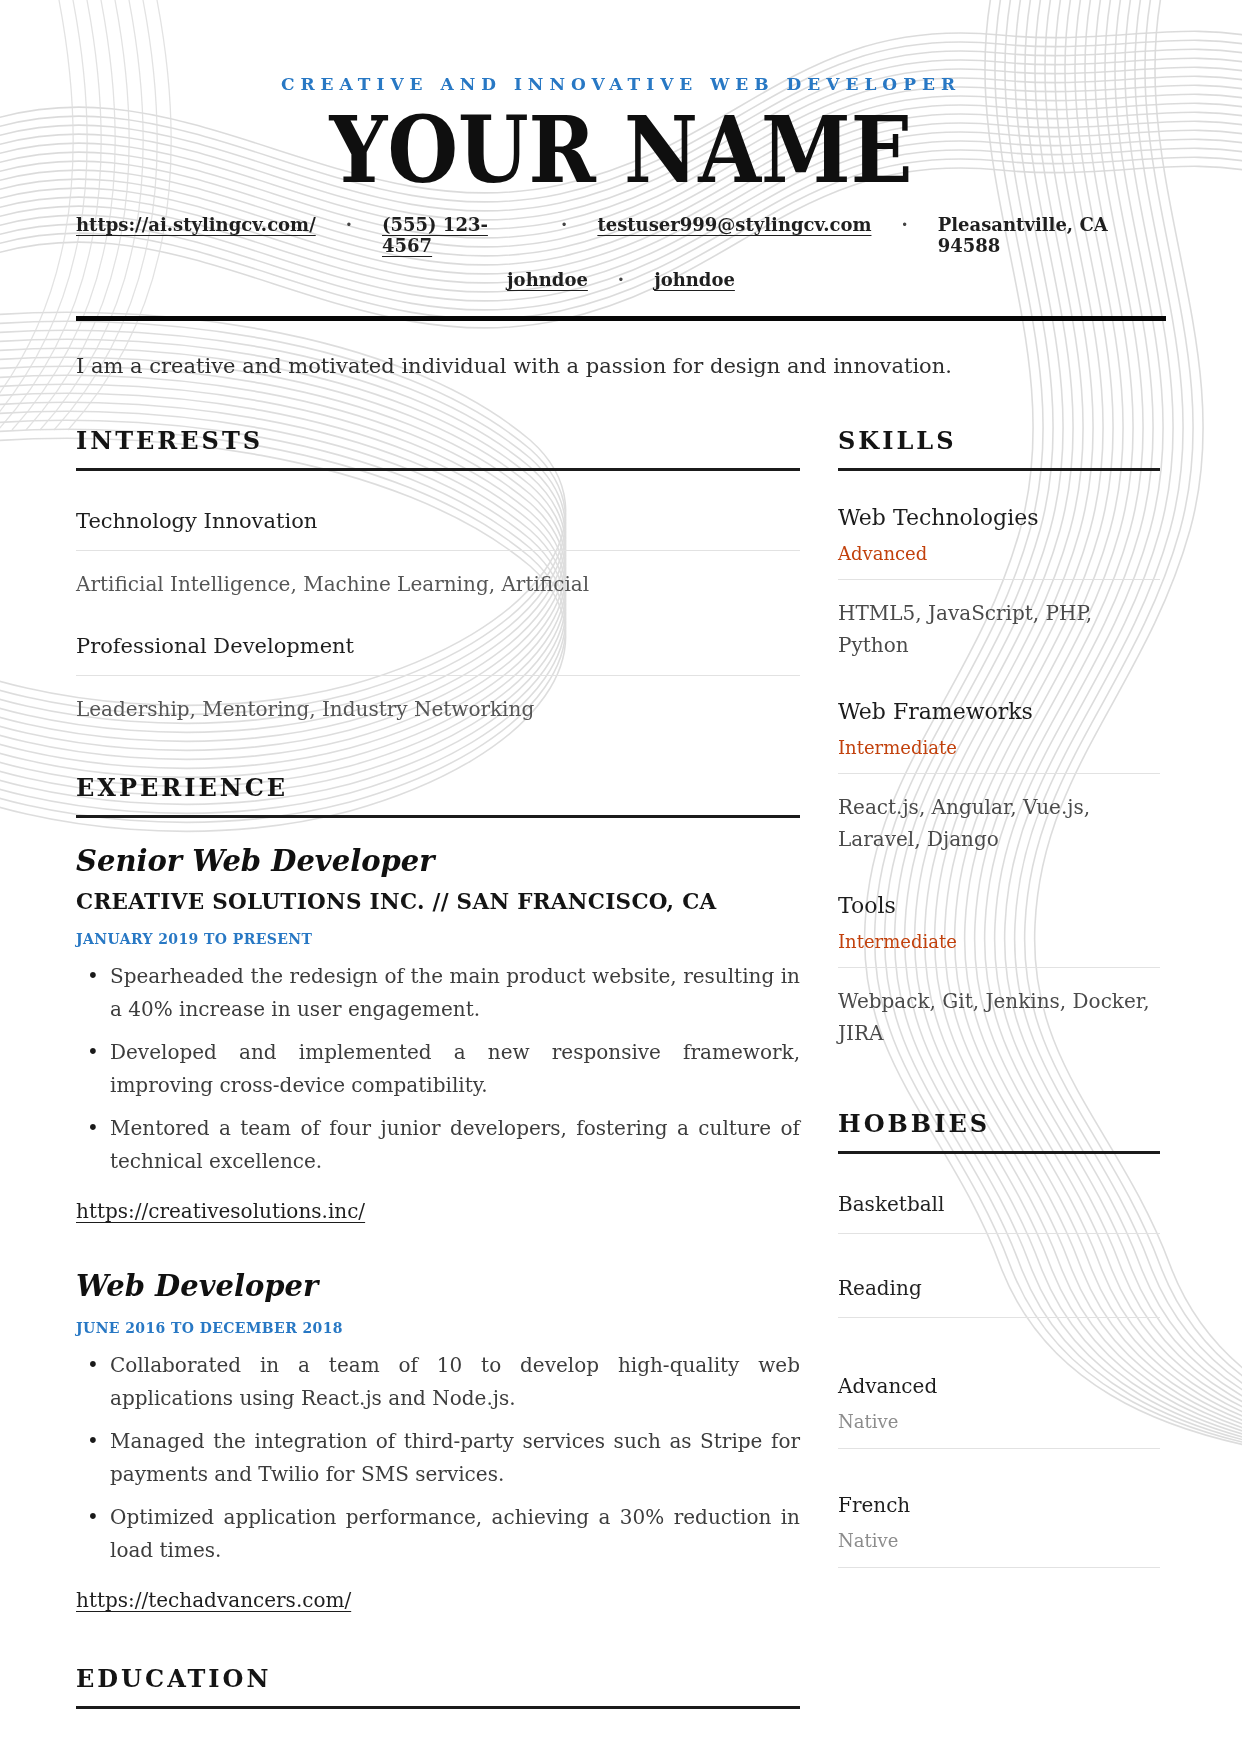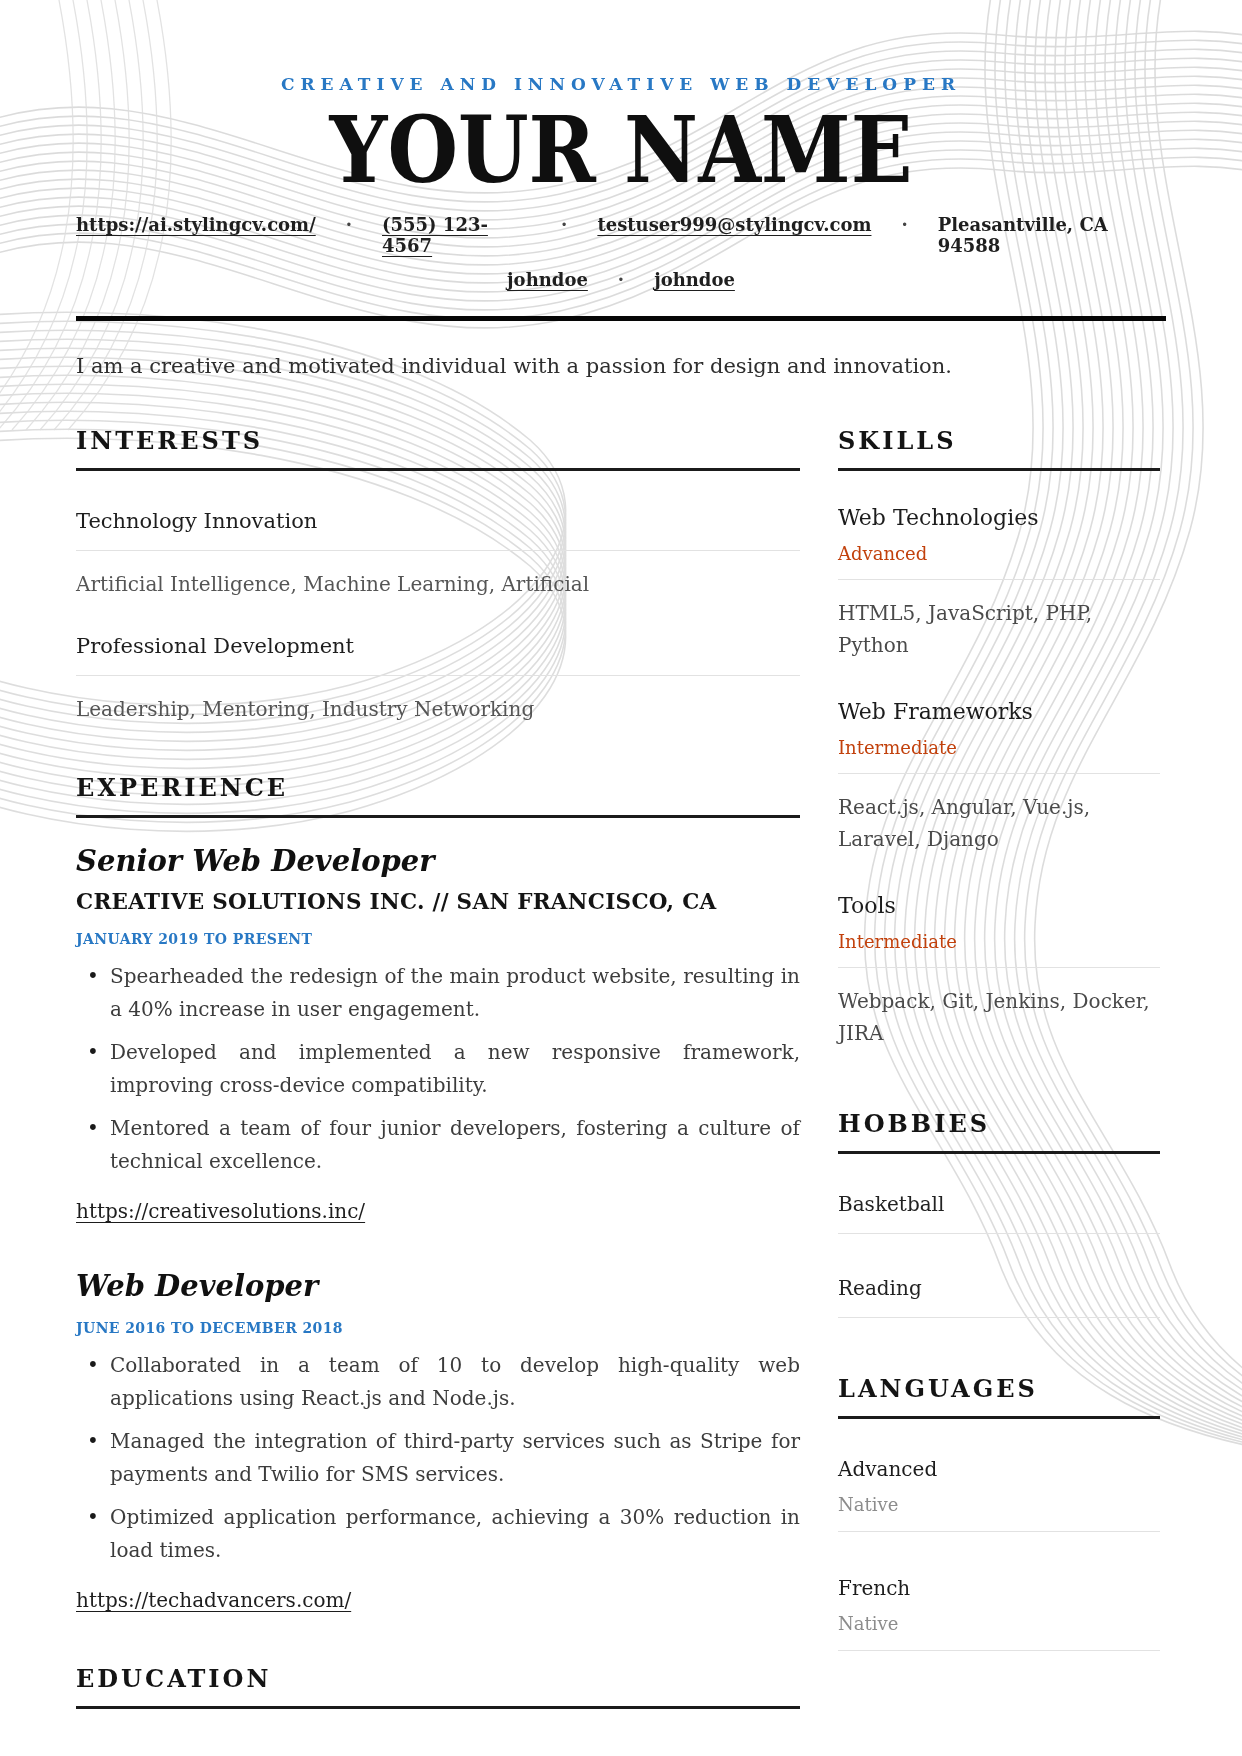"LANGUAGES" h2.sec { html: <h2>LANGUAGES</h2> -> none }
